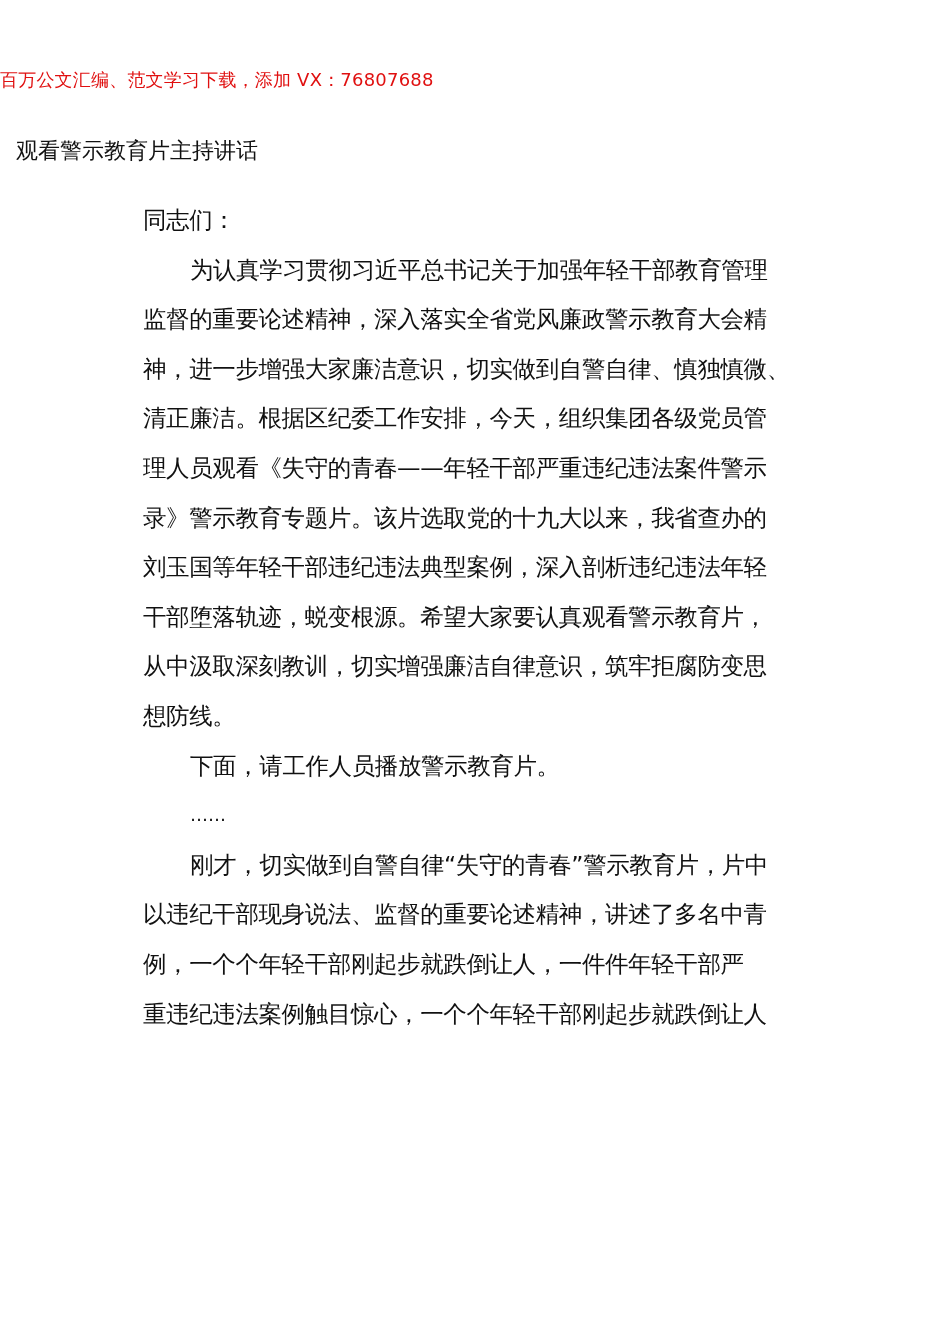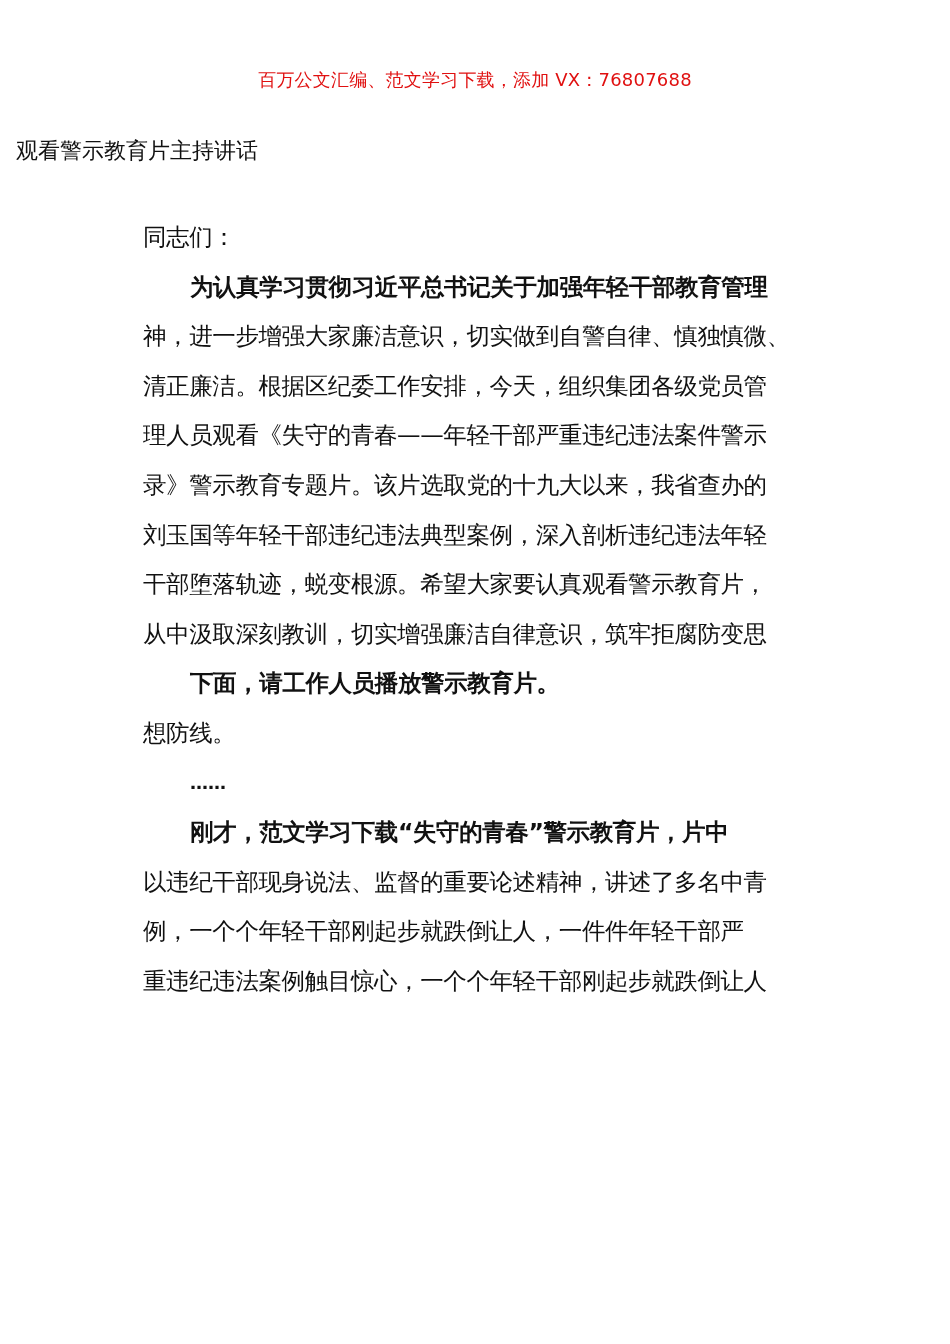"百万公文汇编、范文学习下载，添加 VX：76807688" .header { text-align: center -> none }
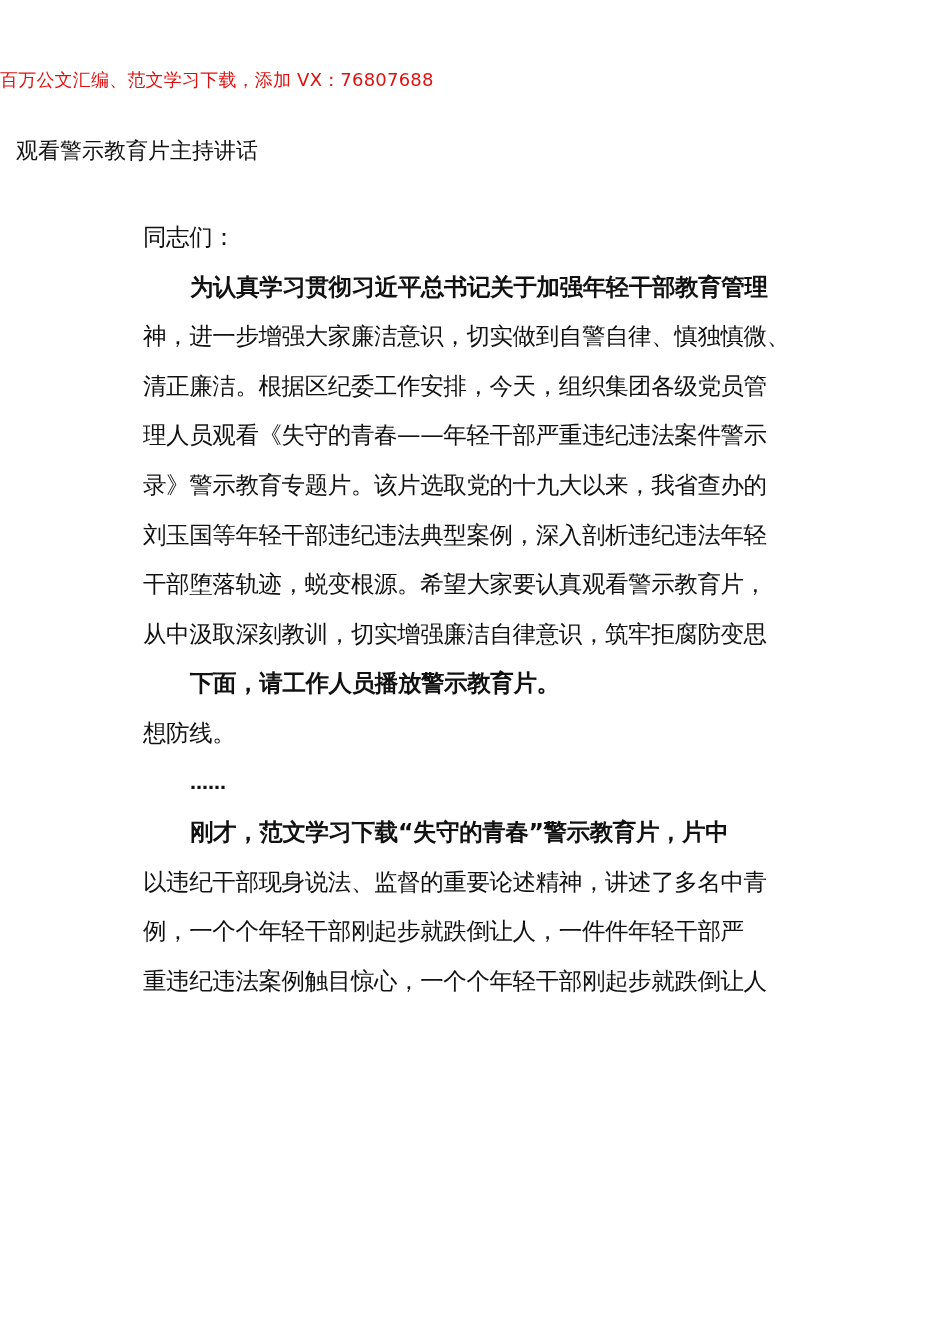"同志们：" .body { top: 217px -> 200px }
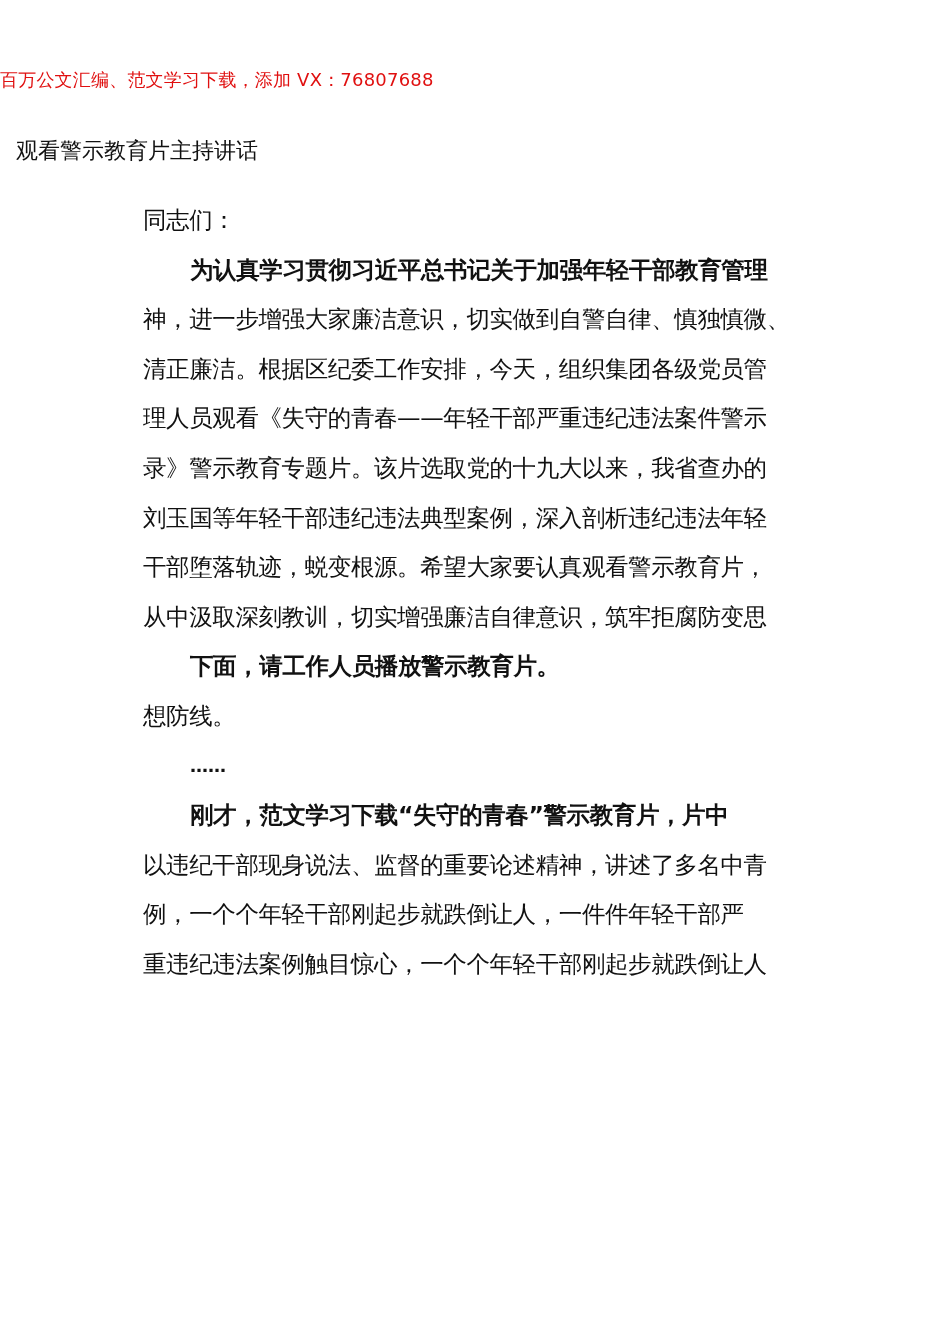"为认真学习贯彻习近平总书记关于加强年轻干部教育管理" .indent { font-weight: bold -> none }
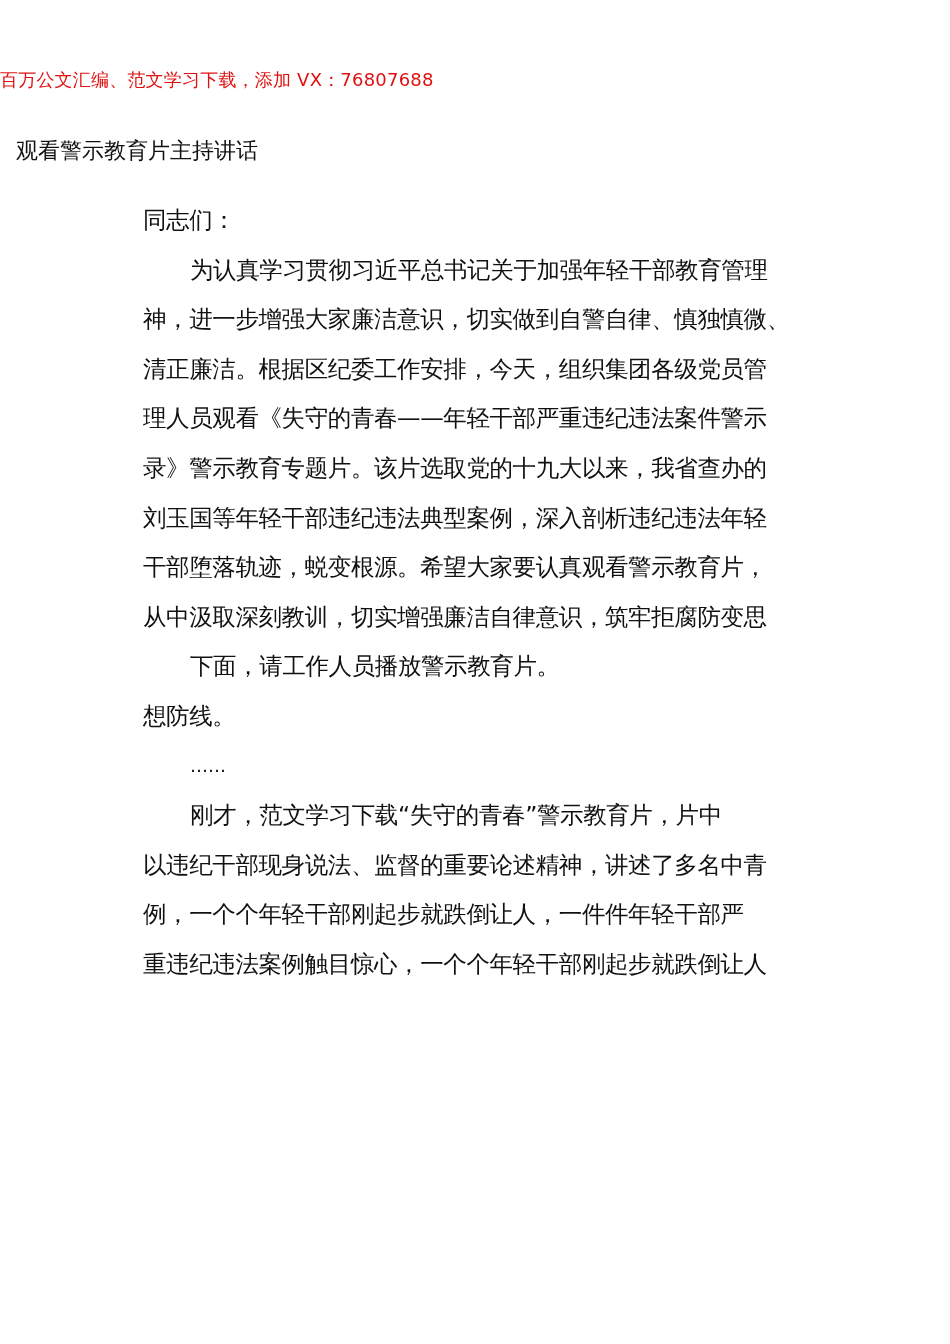"监督的重要论述精神，深入落实全省党风廉政警示教育大会精" div.line { html: none -> <div>监督的重要论述精神，深入落实全省党风廉政警示教育大会精</div> }
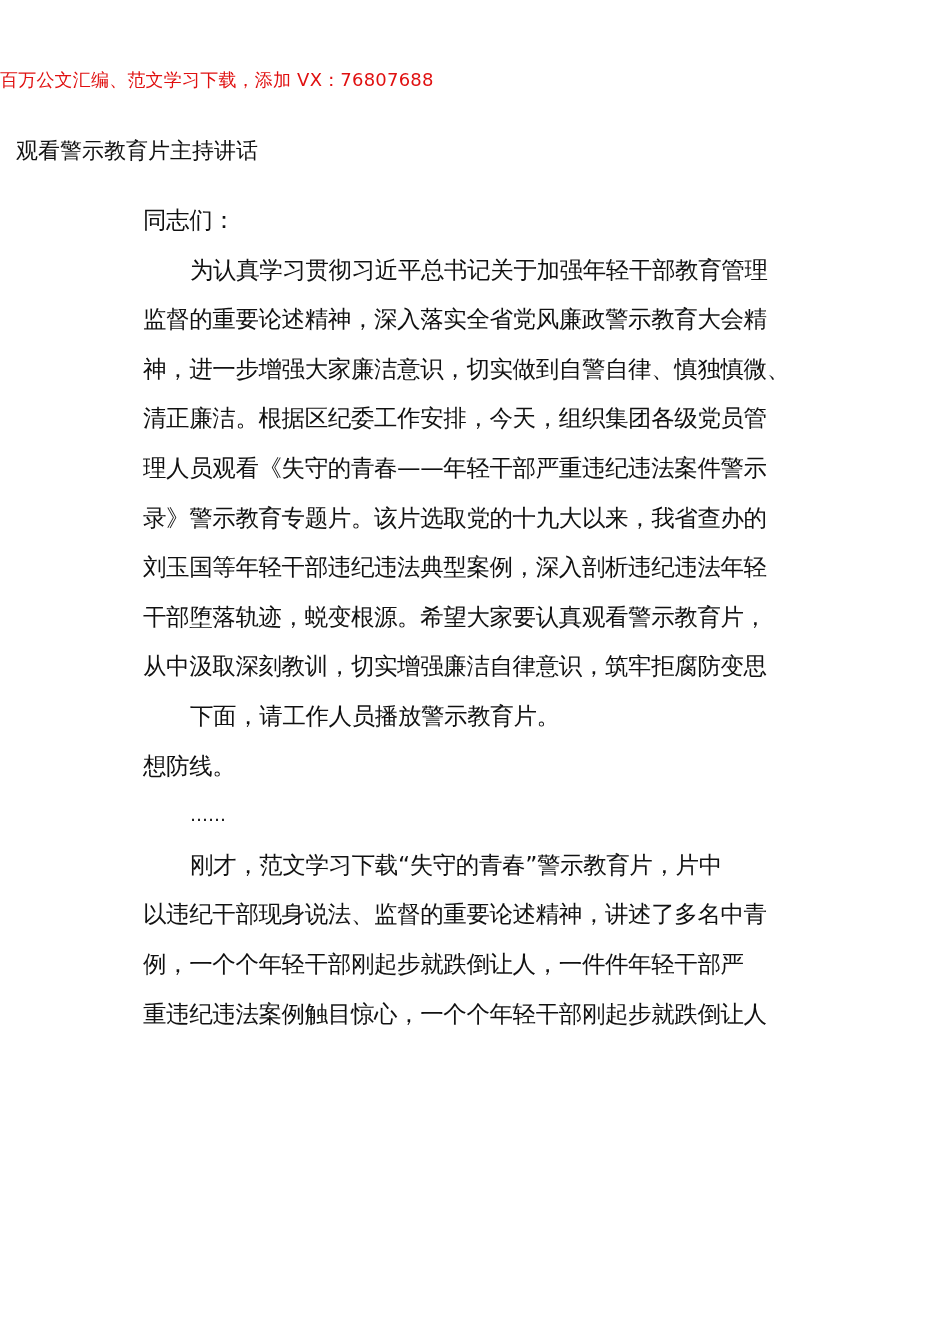"下面，请工作人员播放警示教育片。" div.line { order: before "想防线。" -> after "想防线。" }
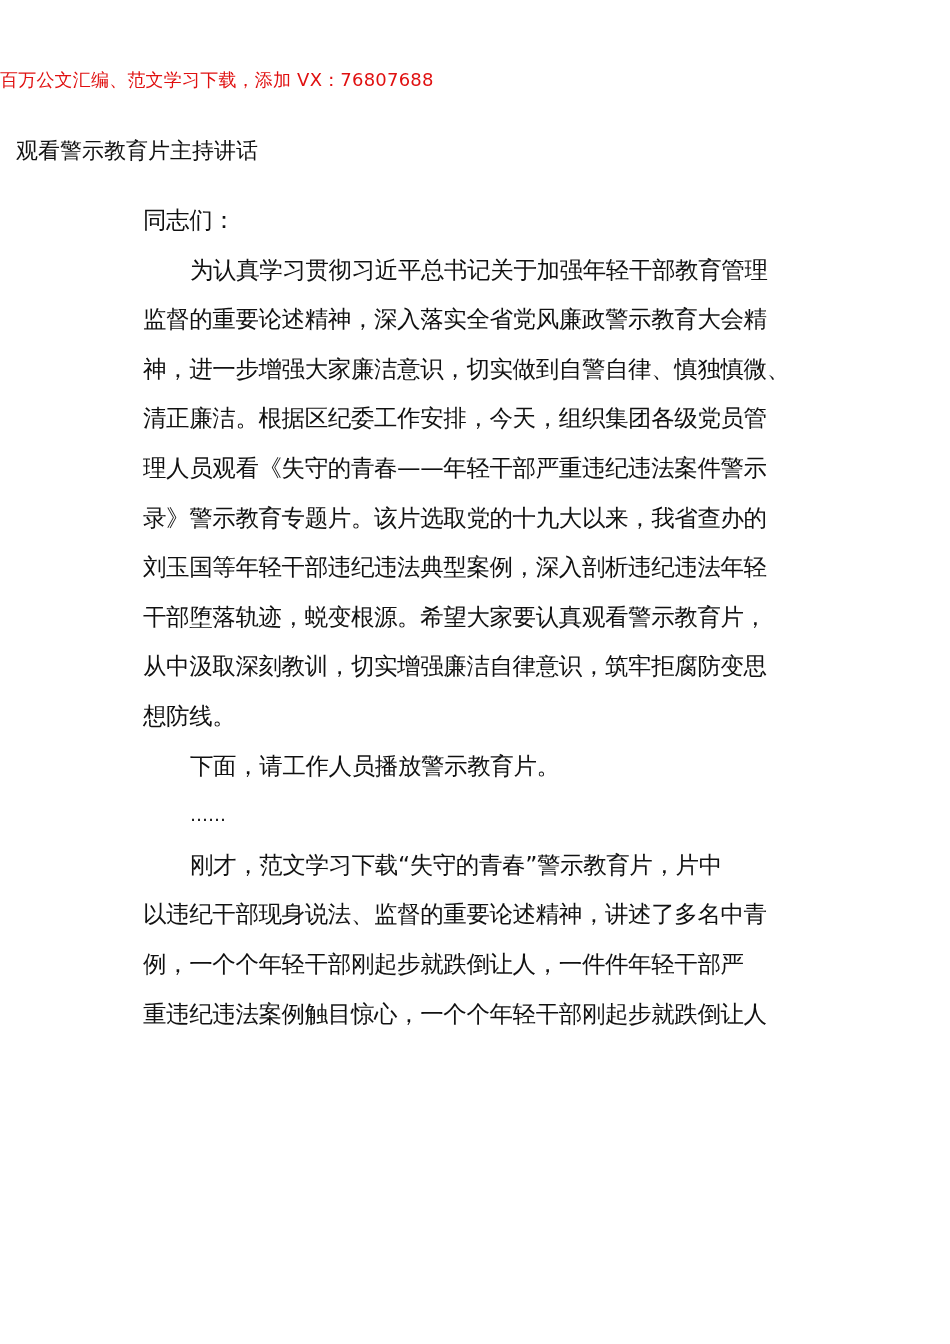"刚才，范文学习下载“失守的青春”警示教育片，片中" div.line { text: 范文学习下载 -> 切实做到自警自律 }
